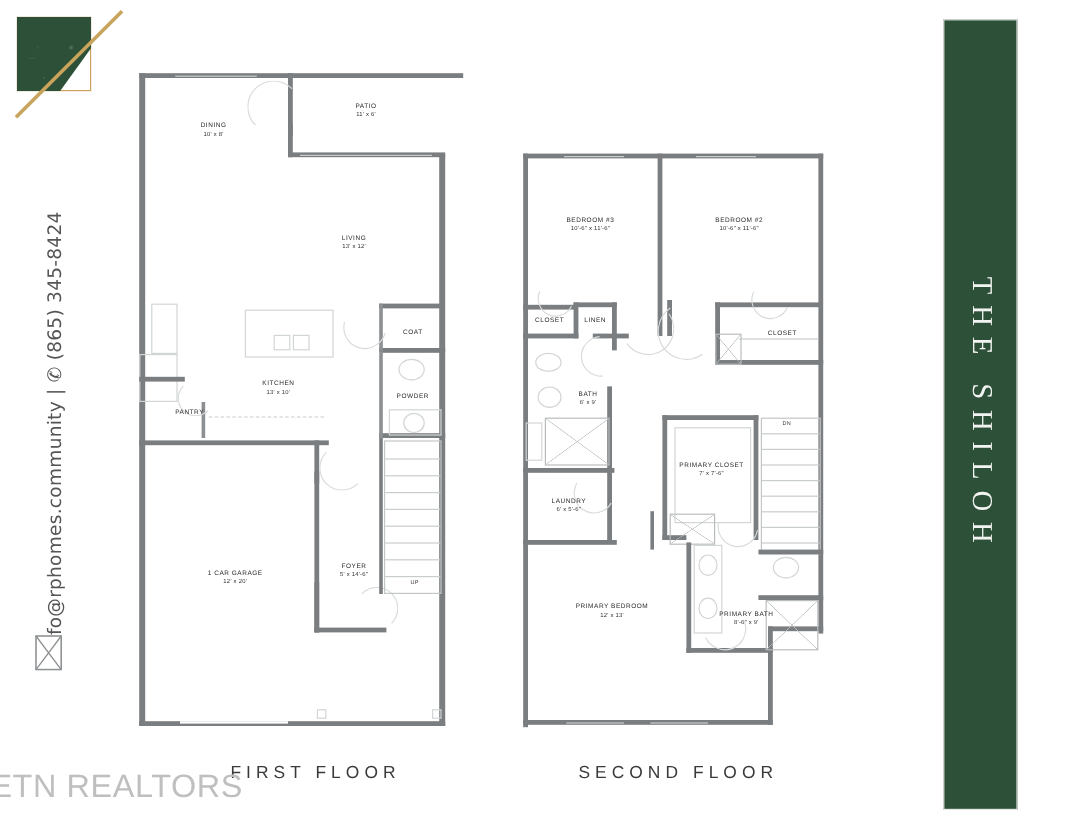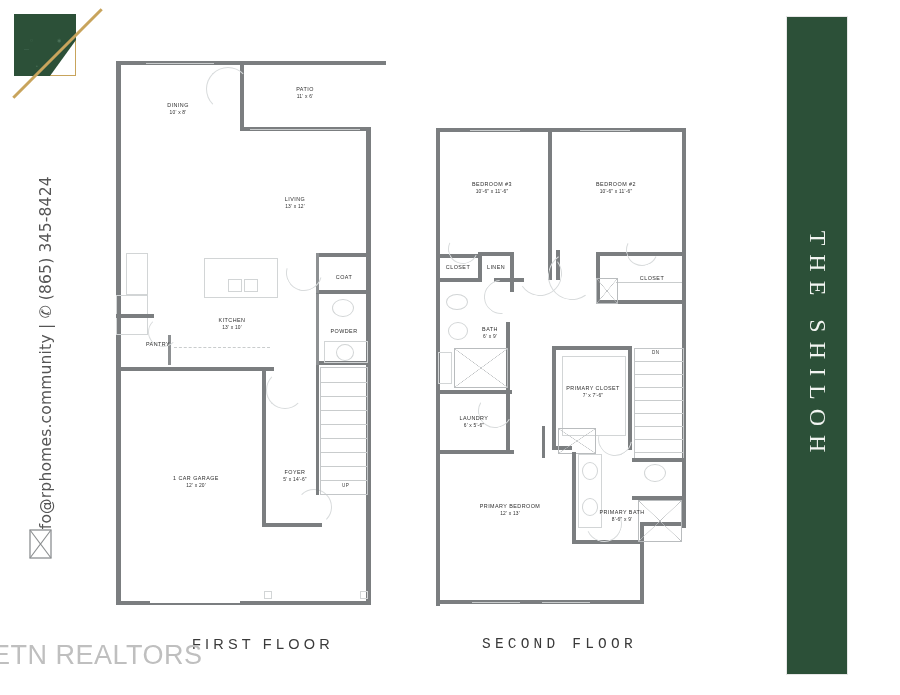"SECOND FLOOR" div.floor-label { font-family: Liberation Mono, monospace -> none }
